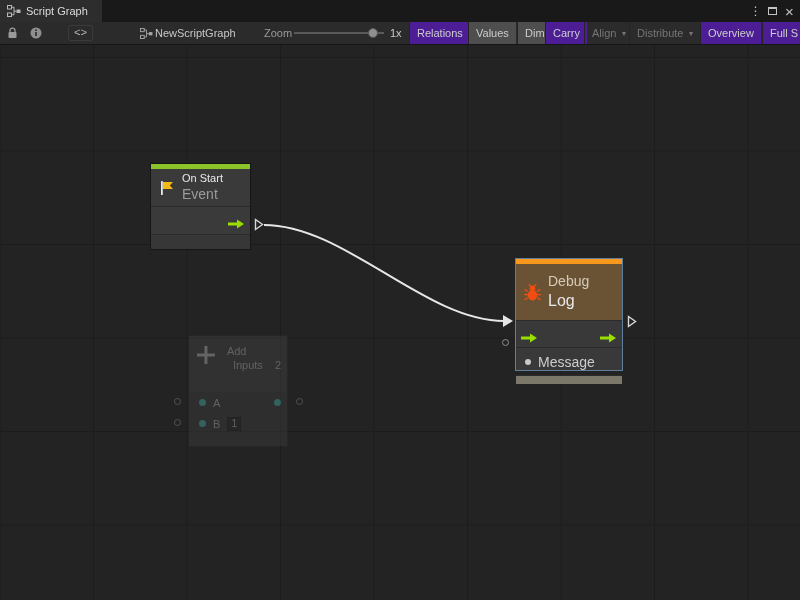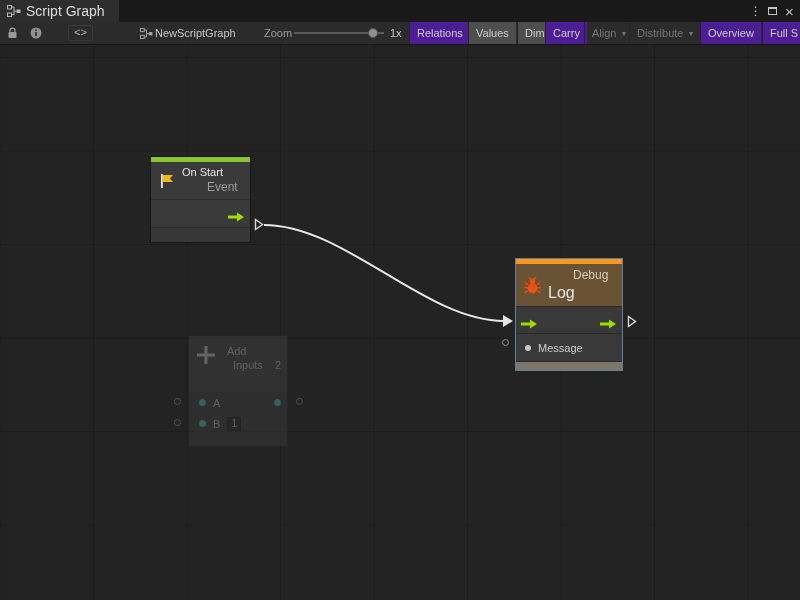"Script Graph" .tab-label { font-size: 14px -> 11px }
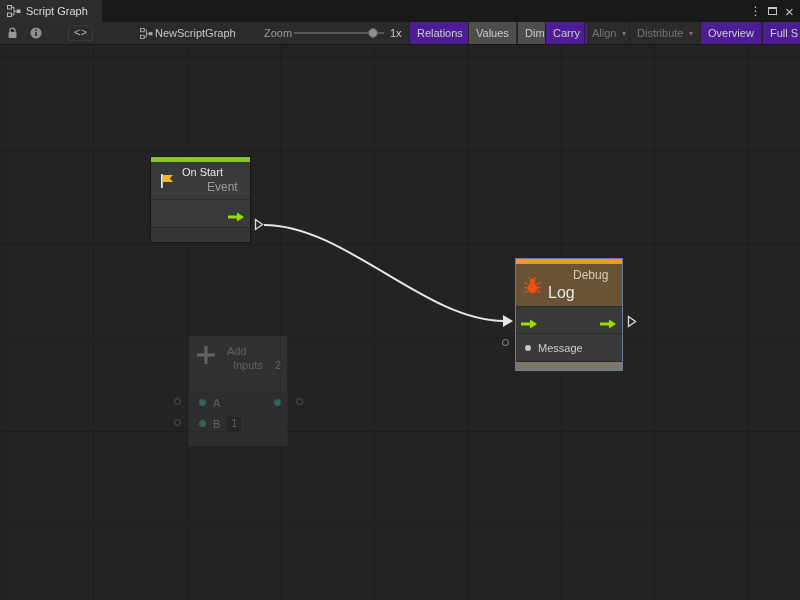"On Start" .onstart { top: 111px -> 118px }
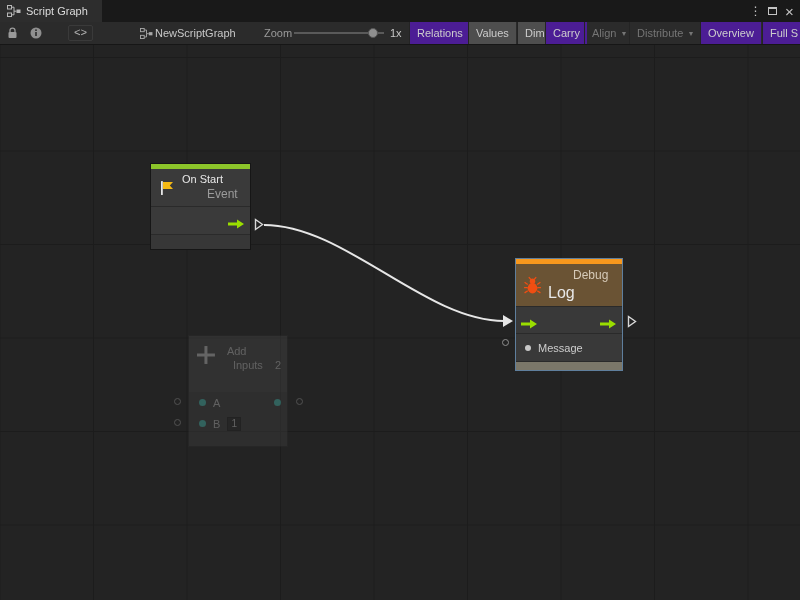"Event" .n-sub { font-size: 12px -> 14px; margin-left: 25px -> none }
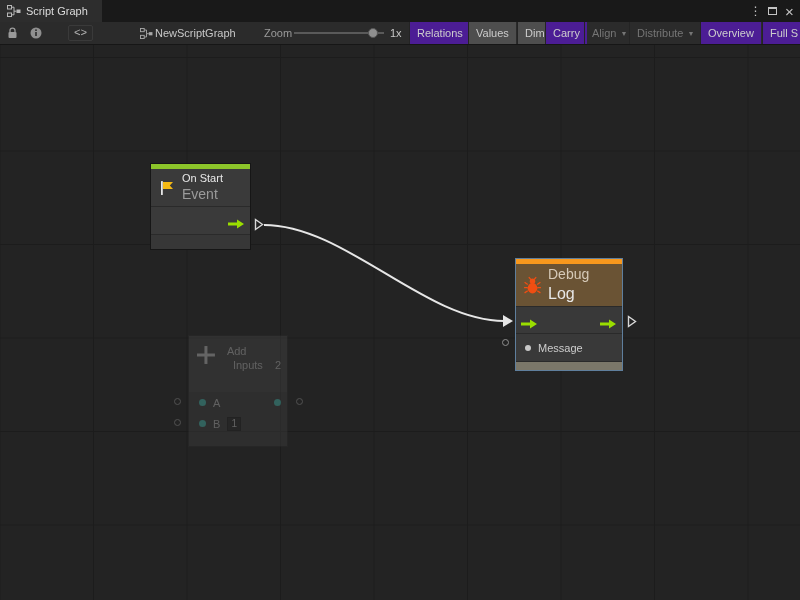"Debug" .debug .node-header { height: 42px -> 56px }
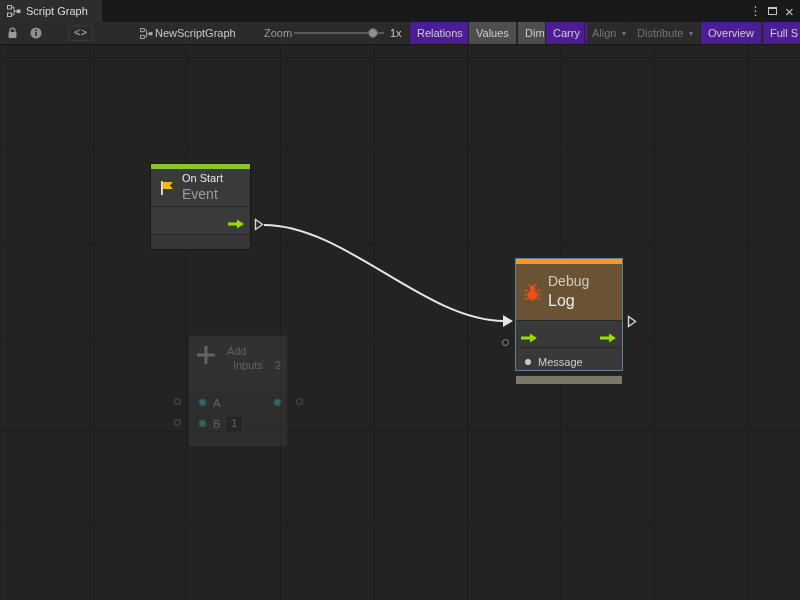"Message" .p-label { font-size: 11px -> 14px }
